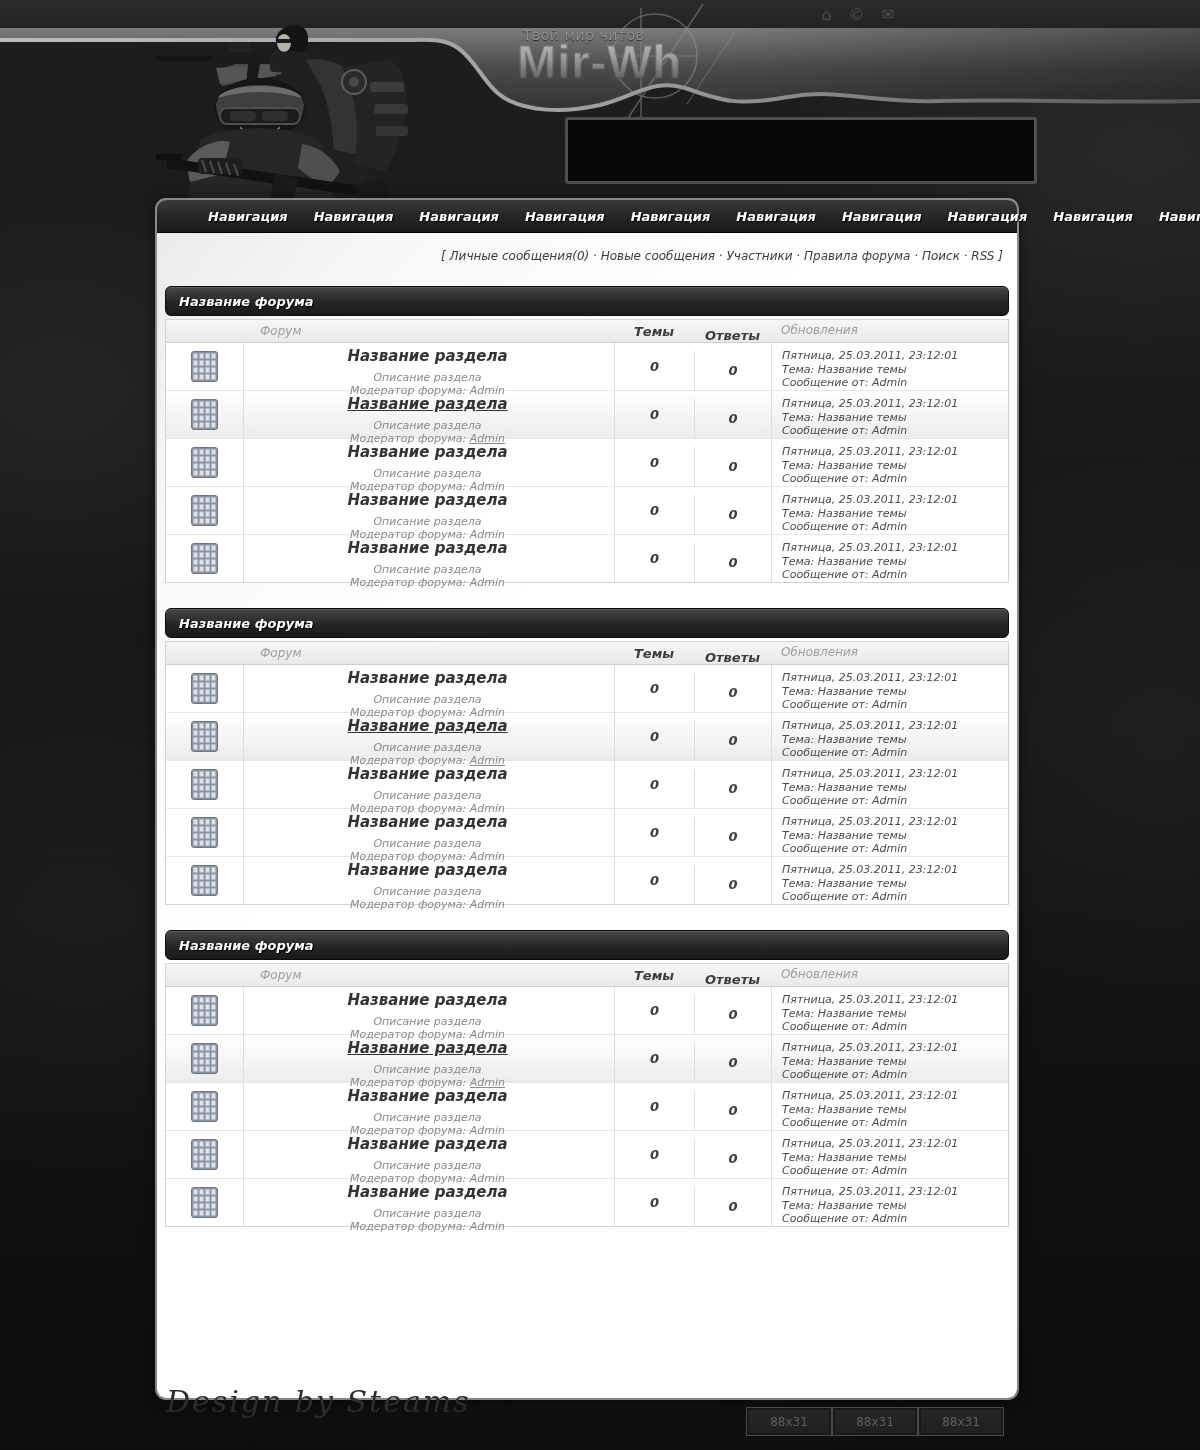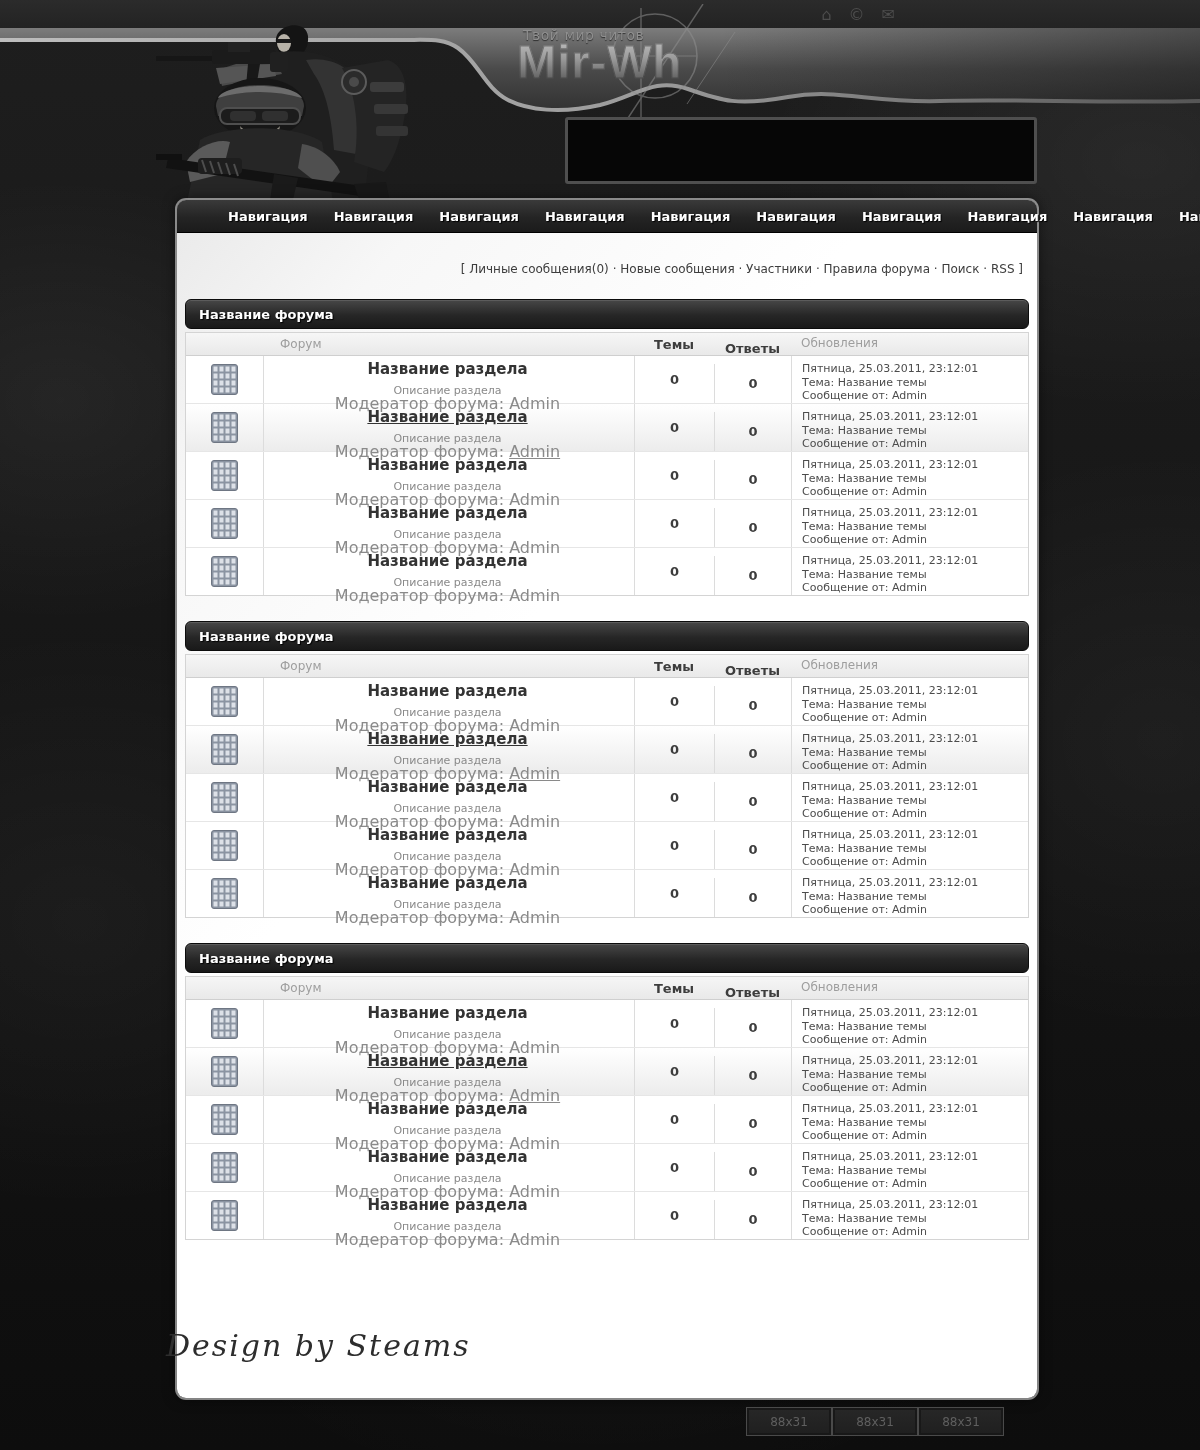"Навигация" .content { font-style: none -> italic; left: 177px -> 157px }
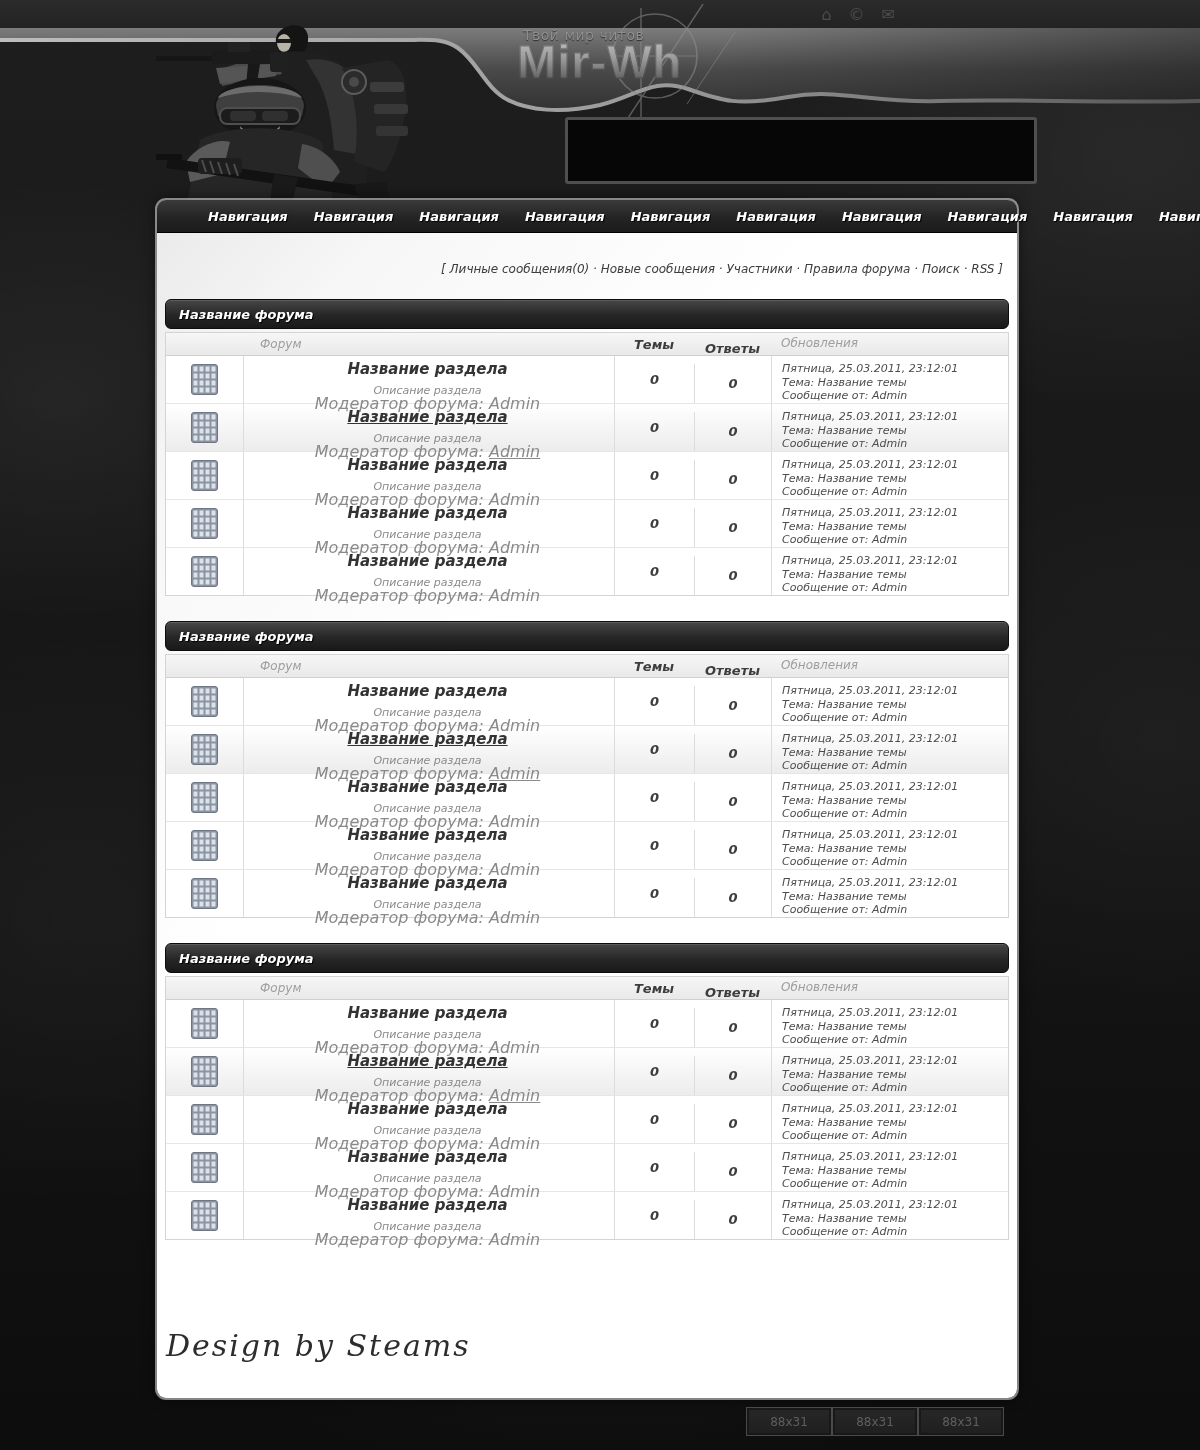"[ Личные сообщения(0) · Новые" .quicklinks { margin: 29px 14px 0 0 -> 16px 14px 0 0 }
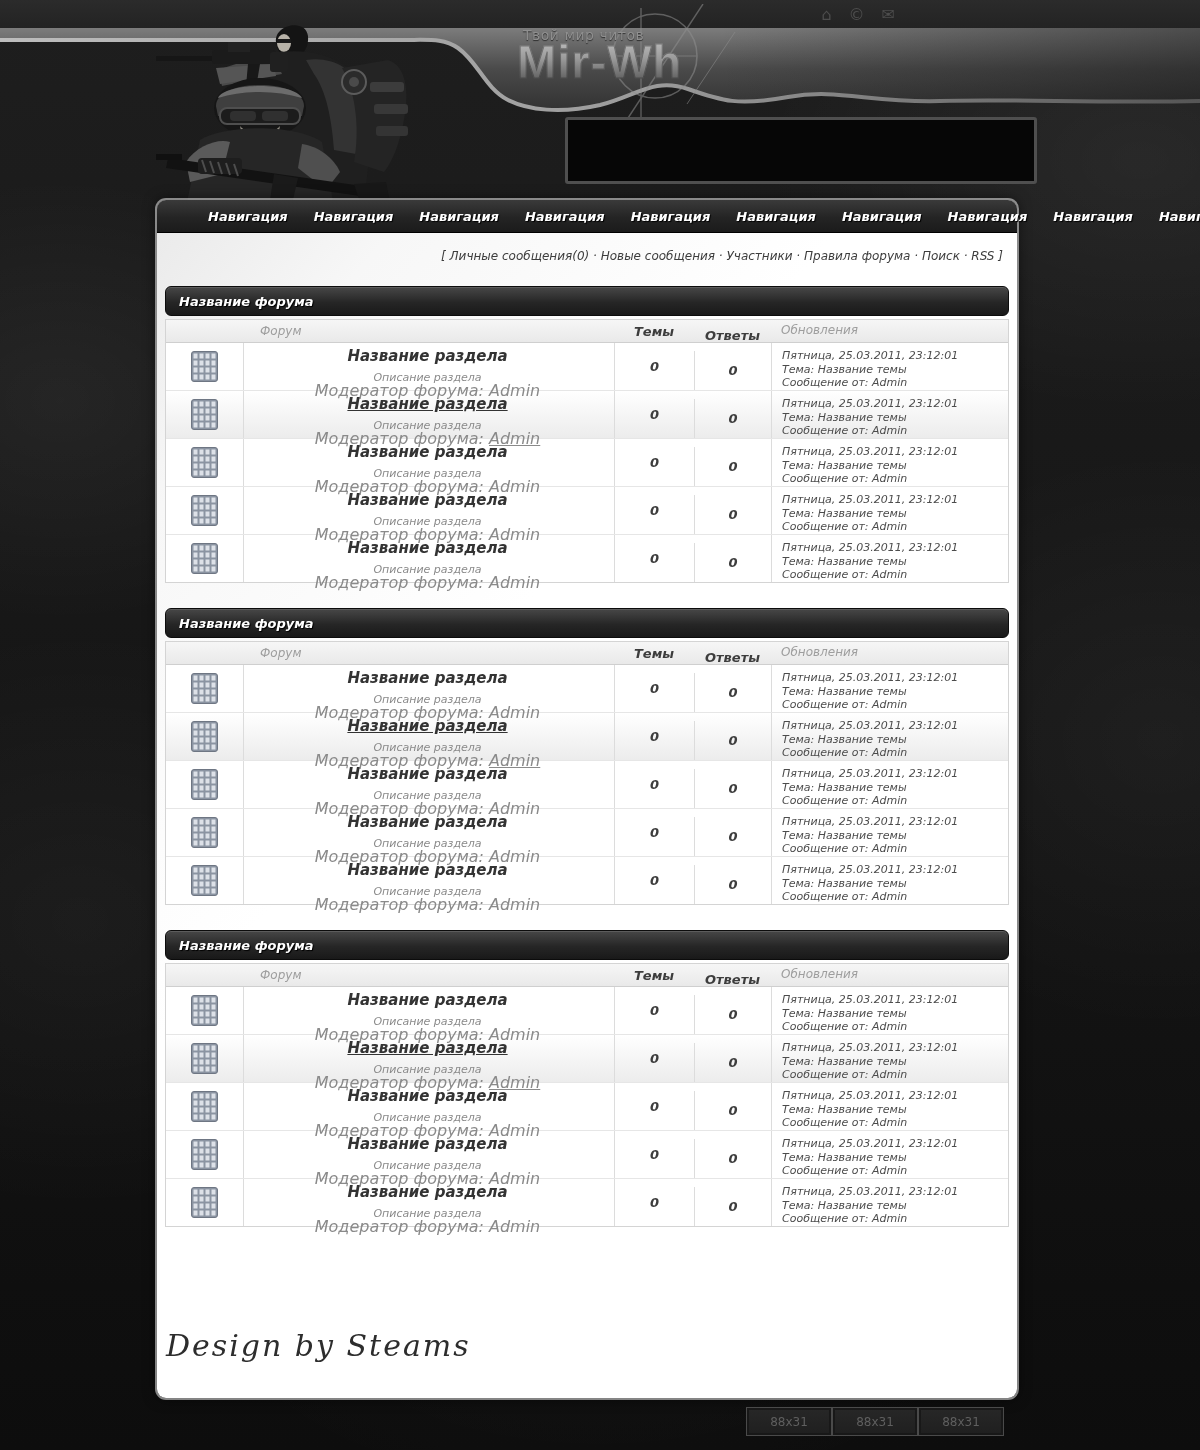"Модератор форума: Admin" .row-mod { font-size: 16px -> 11px }
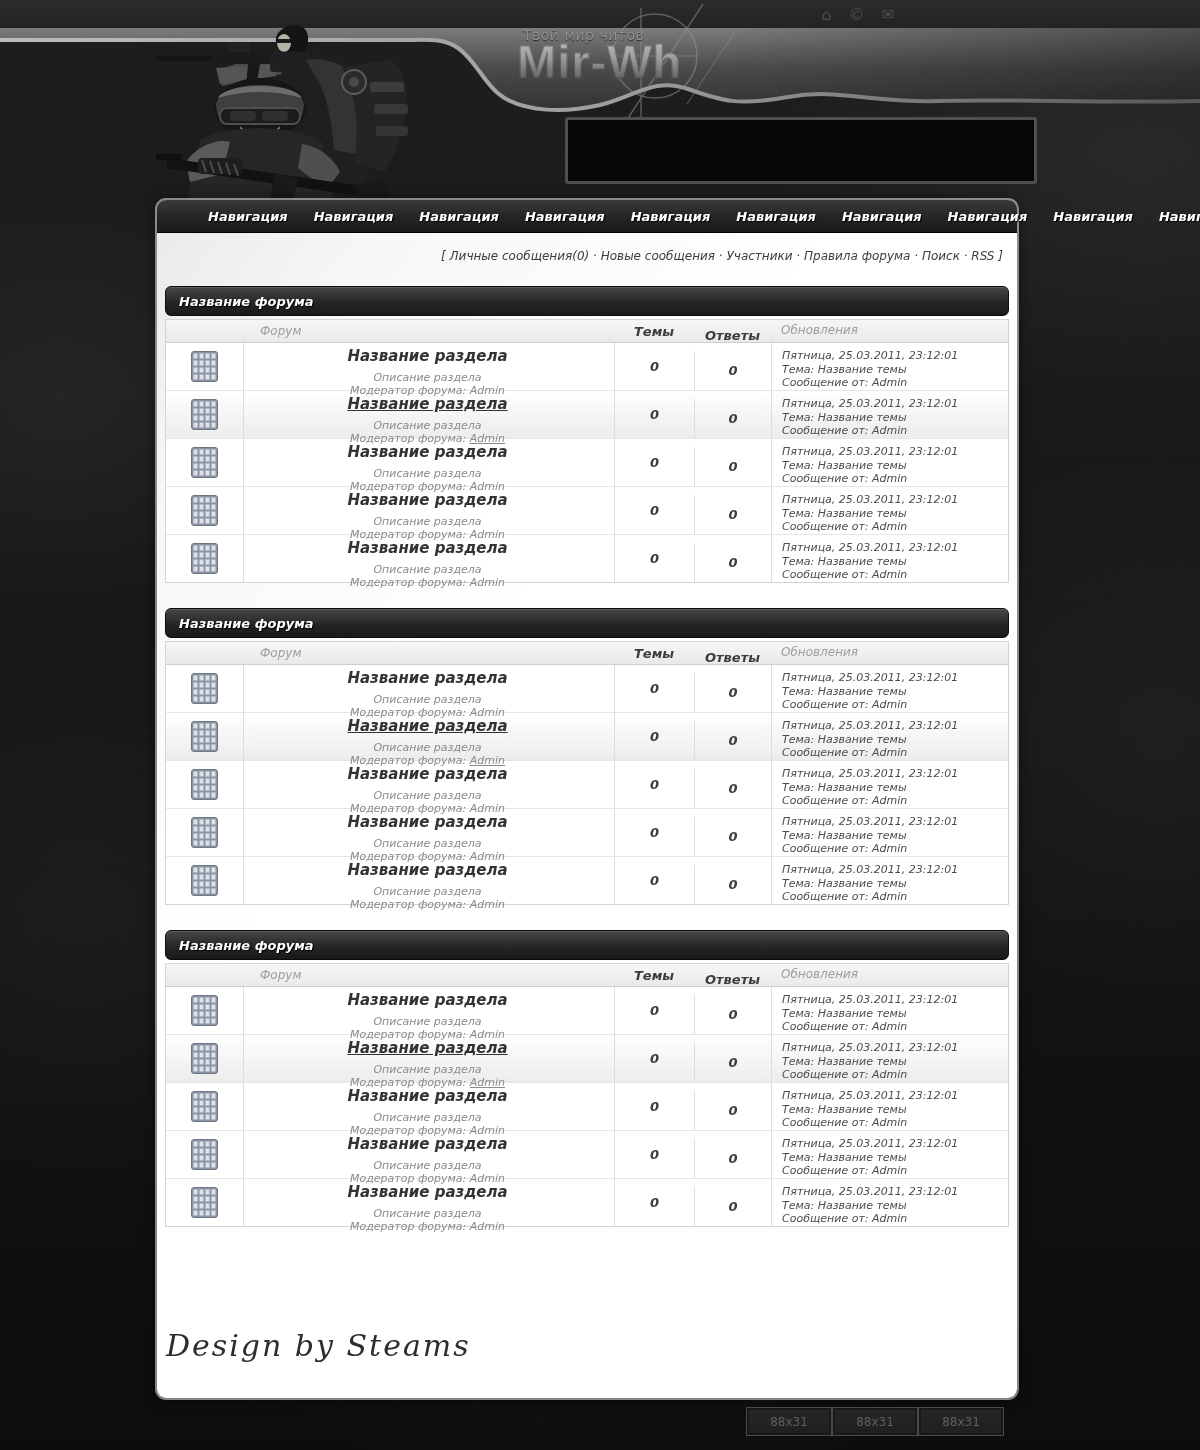"Design by Steams" .credit { top: 1328px -> 1384px }
